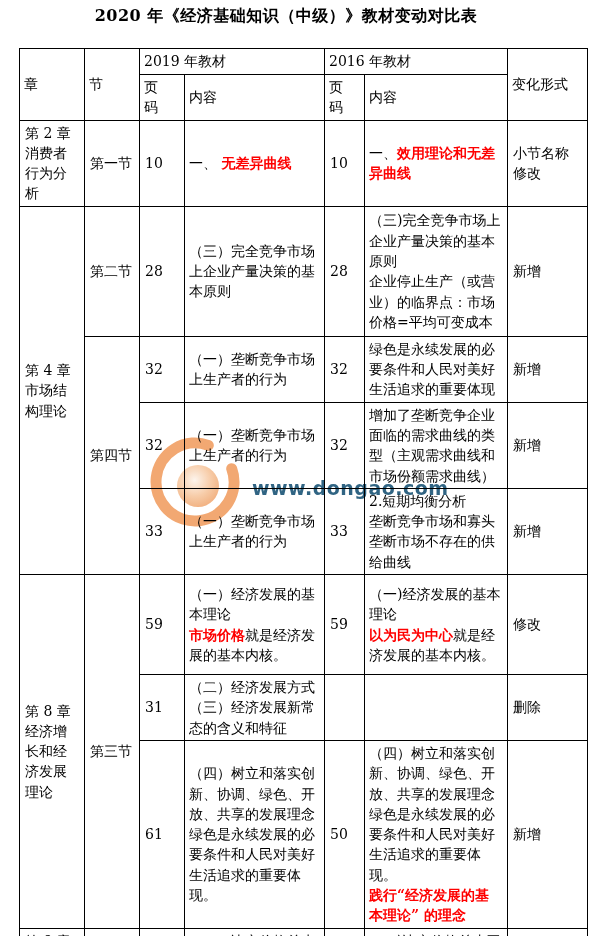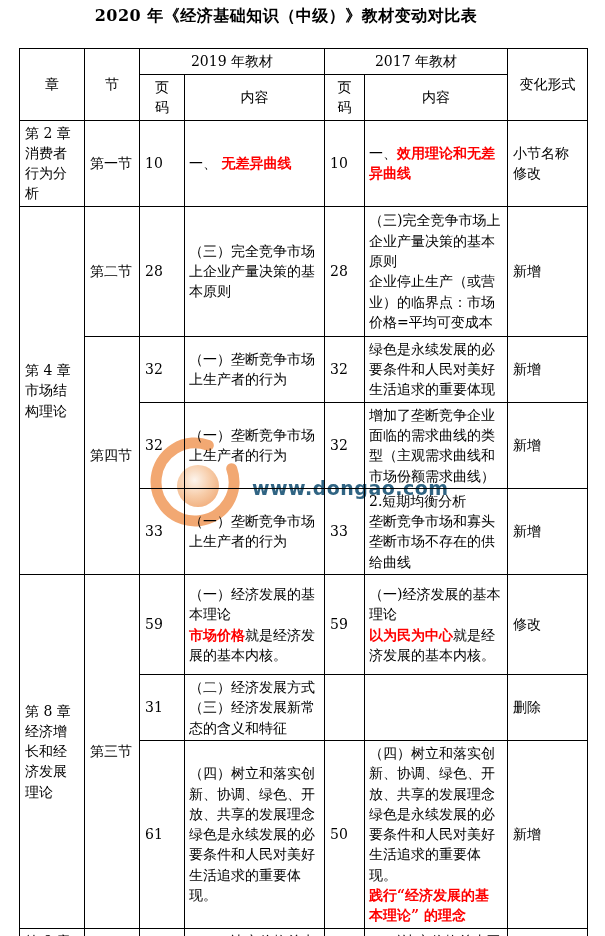"2019 年教材" th { text-align: center -> left }
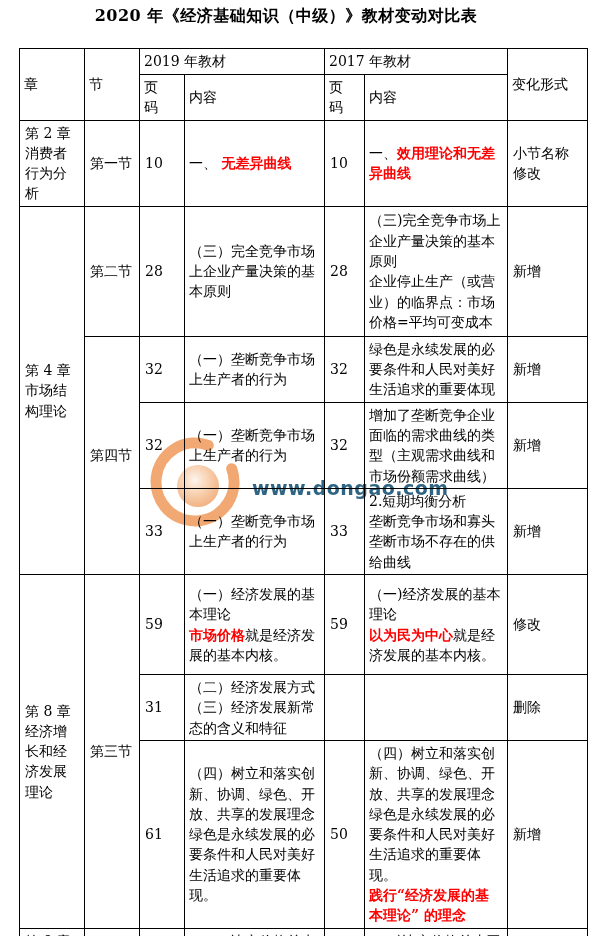"2017 年教材" th { text: 2017 -> 2016 }
